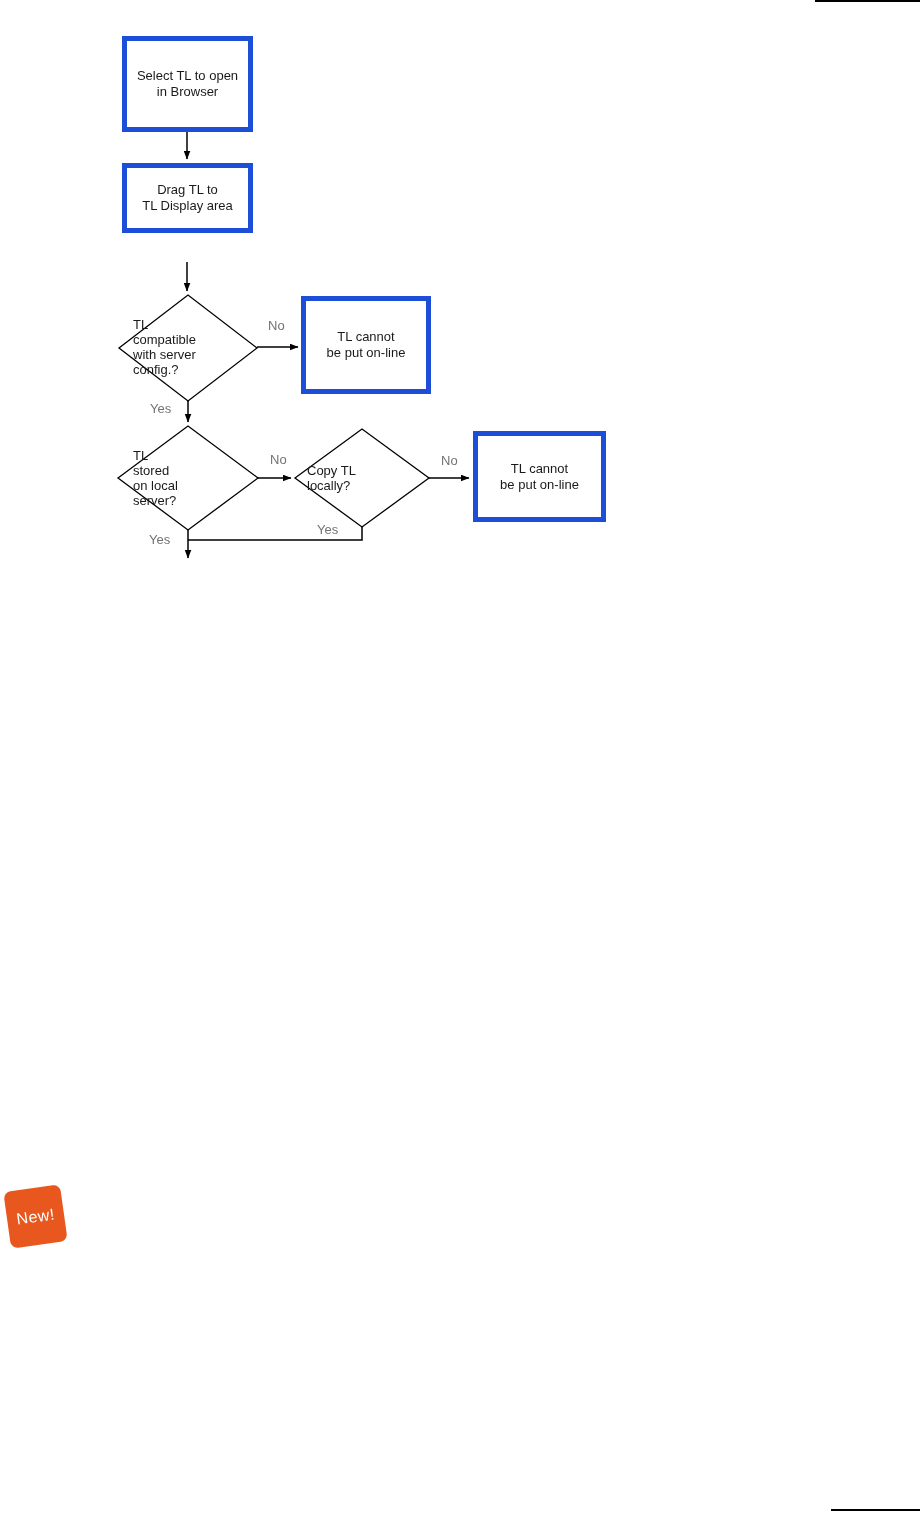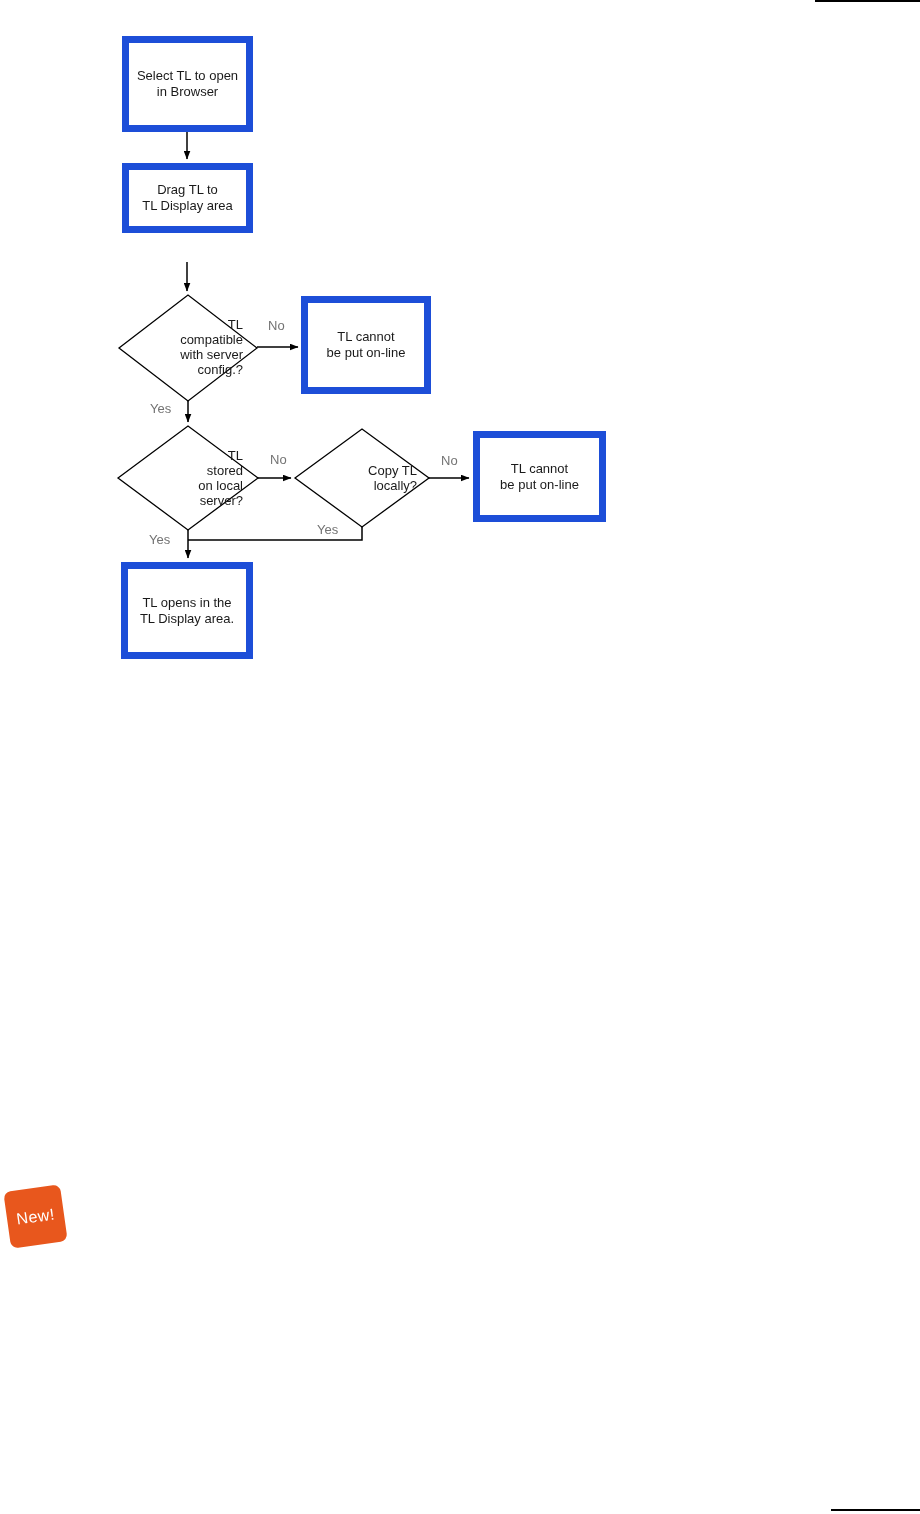"Select TL to open" .node { border: 7px solid #1d4ed8 -> 5px solid #1d4ed8 }
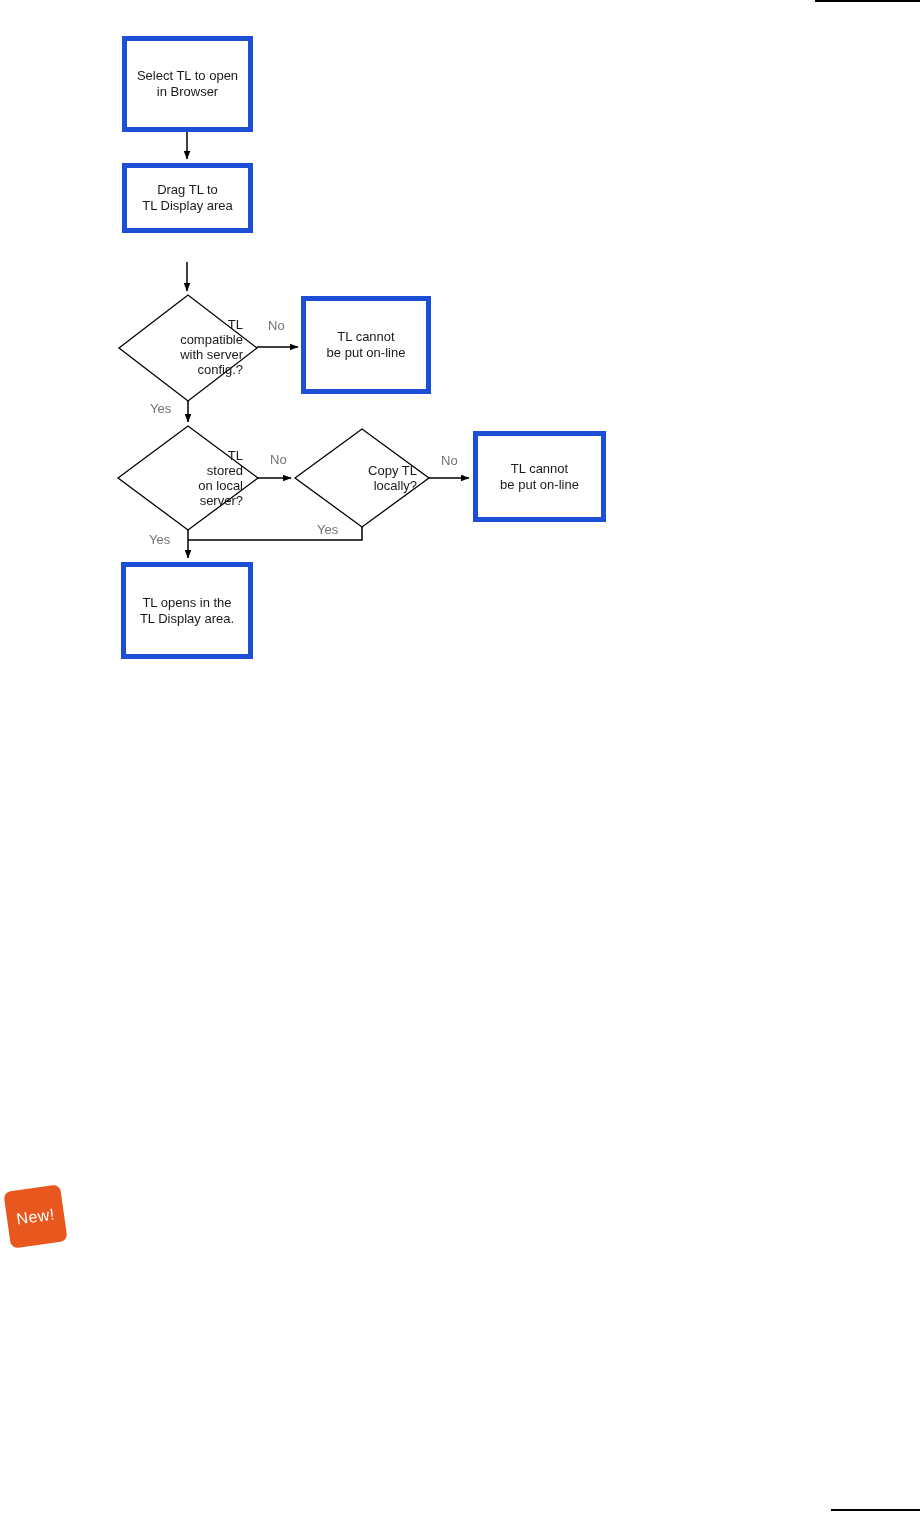"TL" .dlabel { text-align: right -> left }
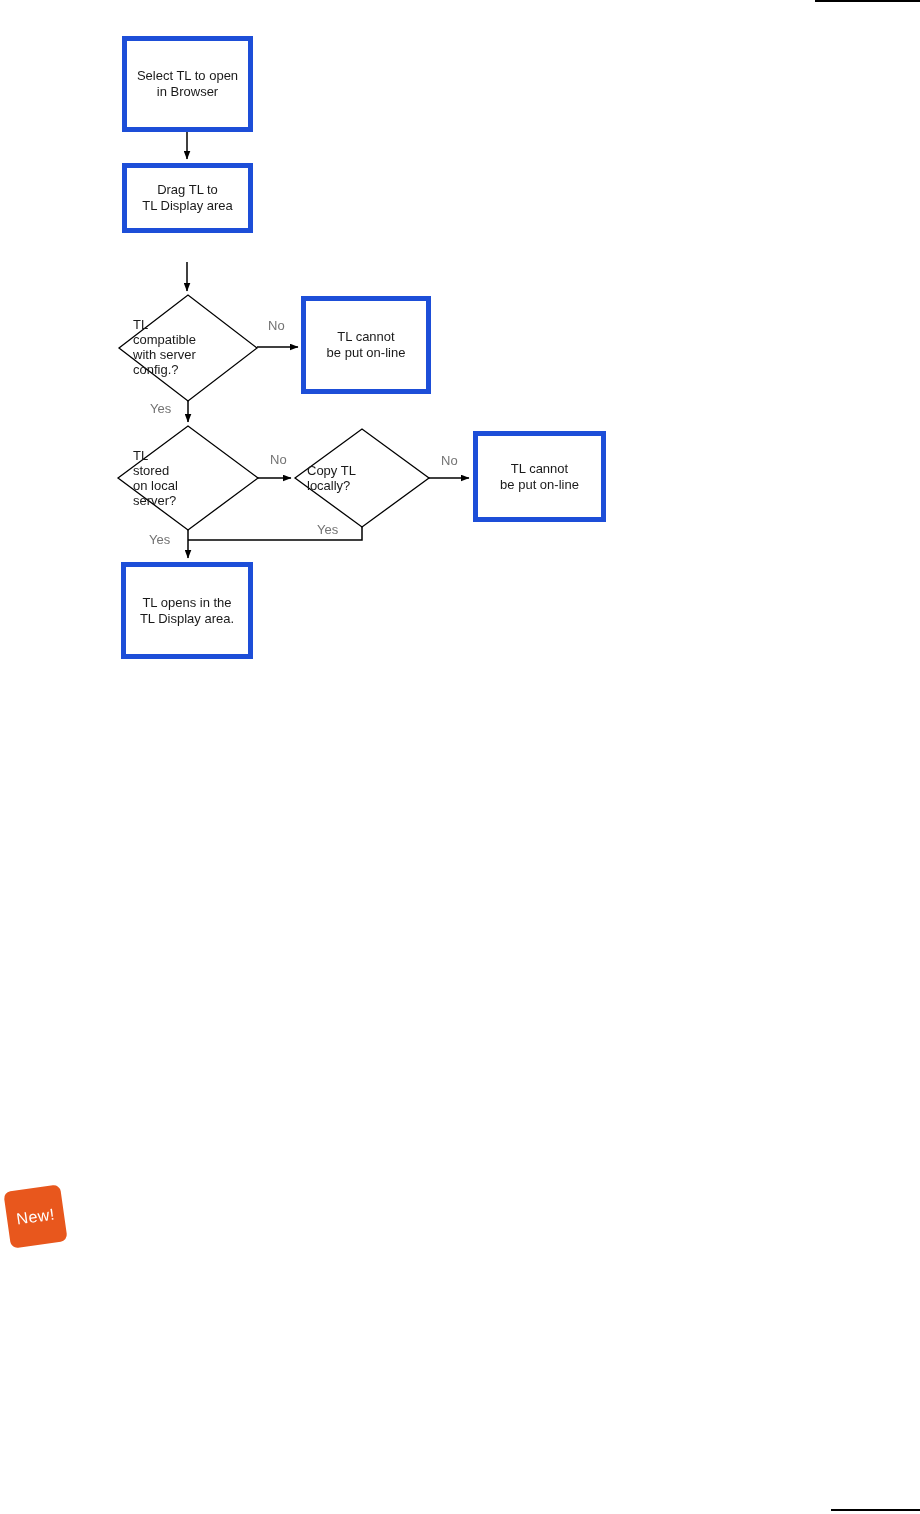"TL opens in the" div.node { html: <div>TL opens in the TL Display area.</div> -> none }
